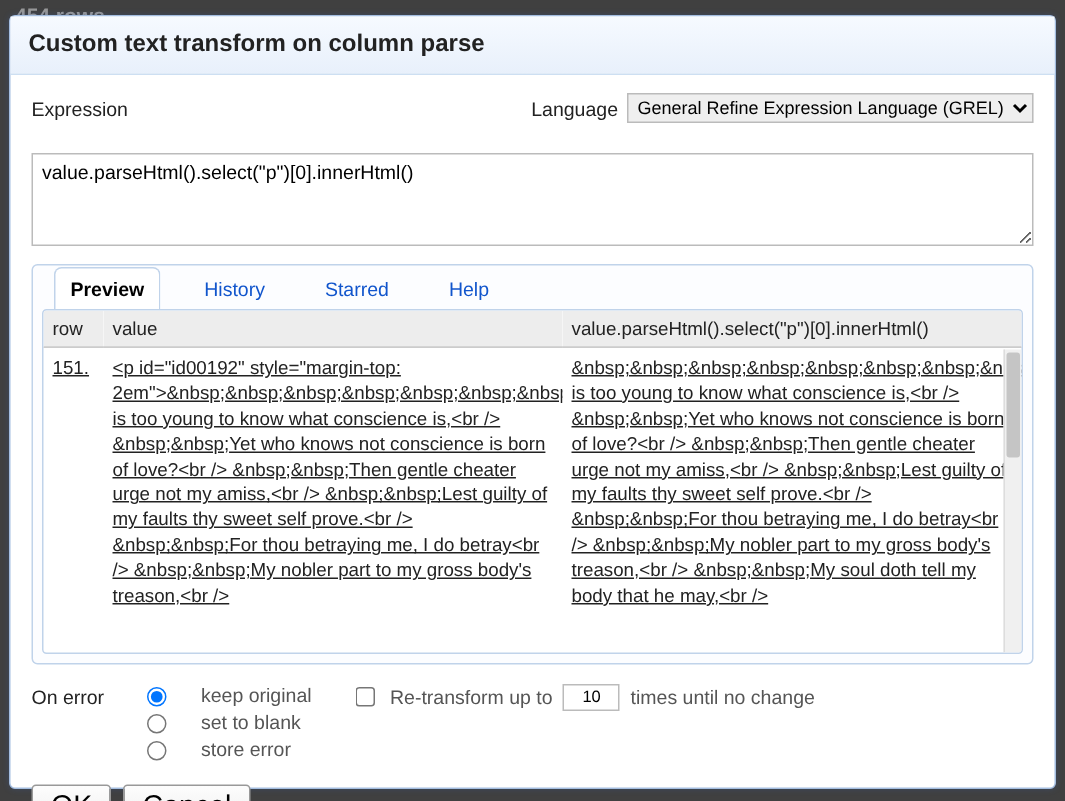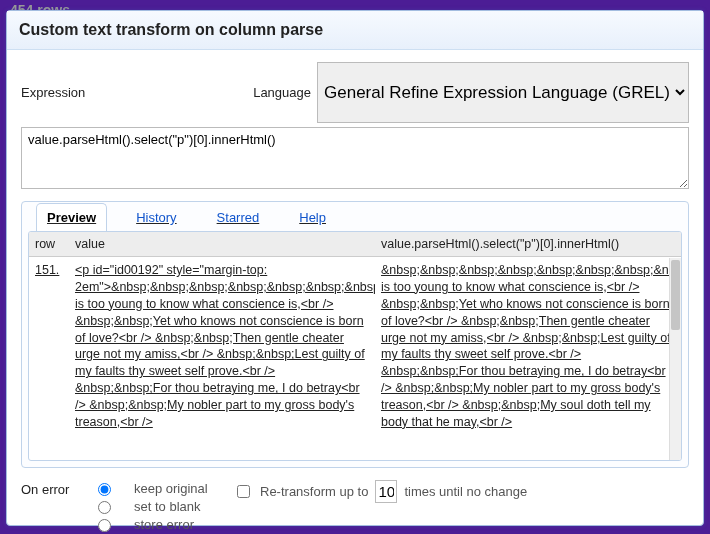"Custom text transform on column" .backdrop { background: #4c1d95 -> #404040 }
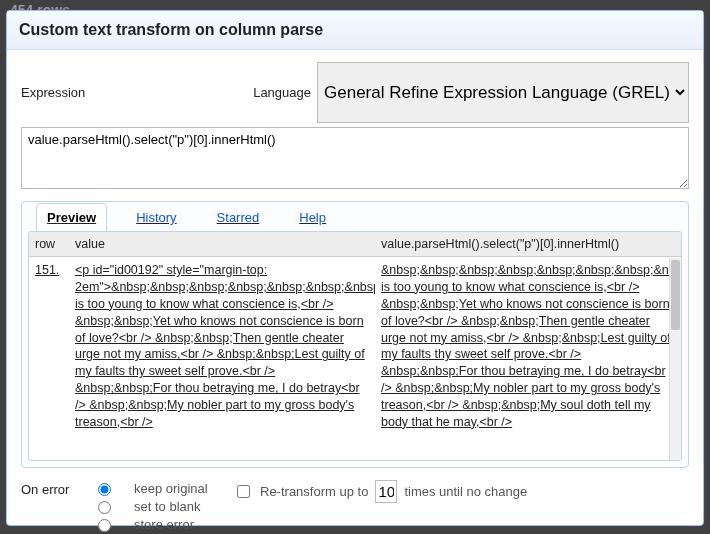"Expression" .row-lang { margin-bottom: 4px -> 20px }
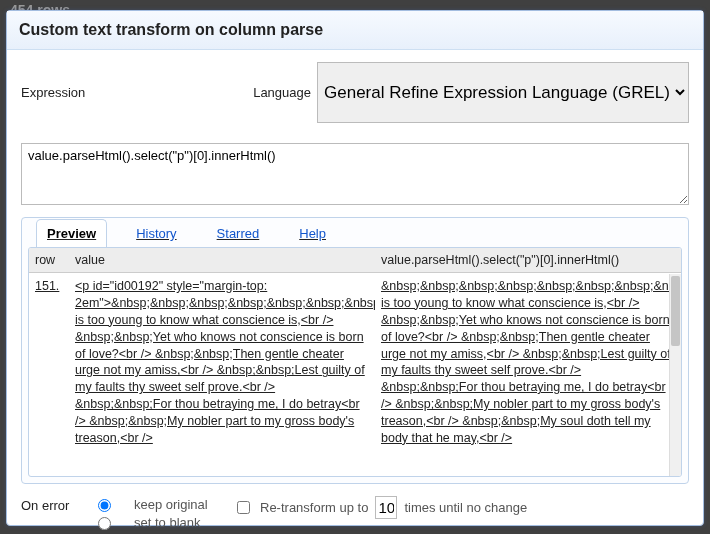"General Refine Expression Language" .lang-select { font-size: 17px -> 12px; padding: 19px 2px -> 1px 2px }
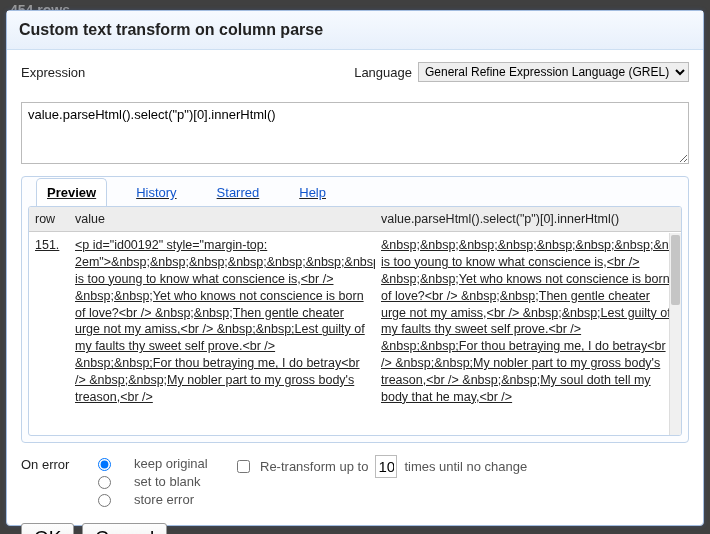"Preview" .tabs { text-decoration: underline -> none }
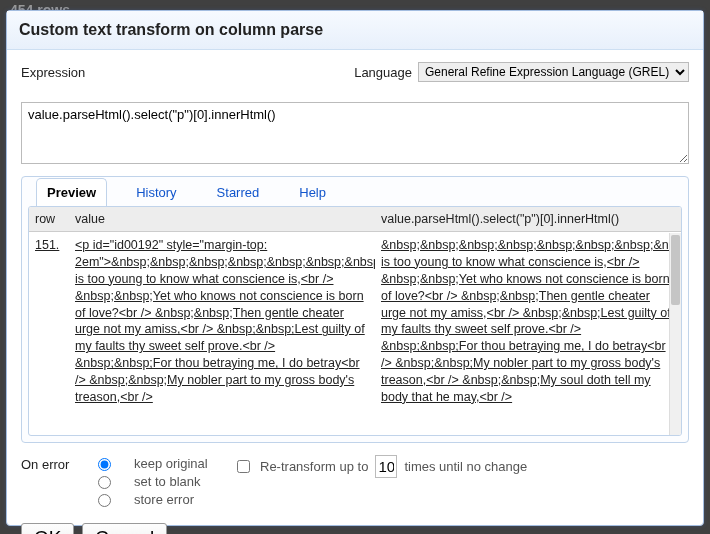"10" .retrans input[type="text"] { font-size: 15px -> 11px; text-align: none -> center; width: 22px -> 38px }
